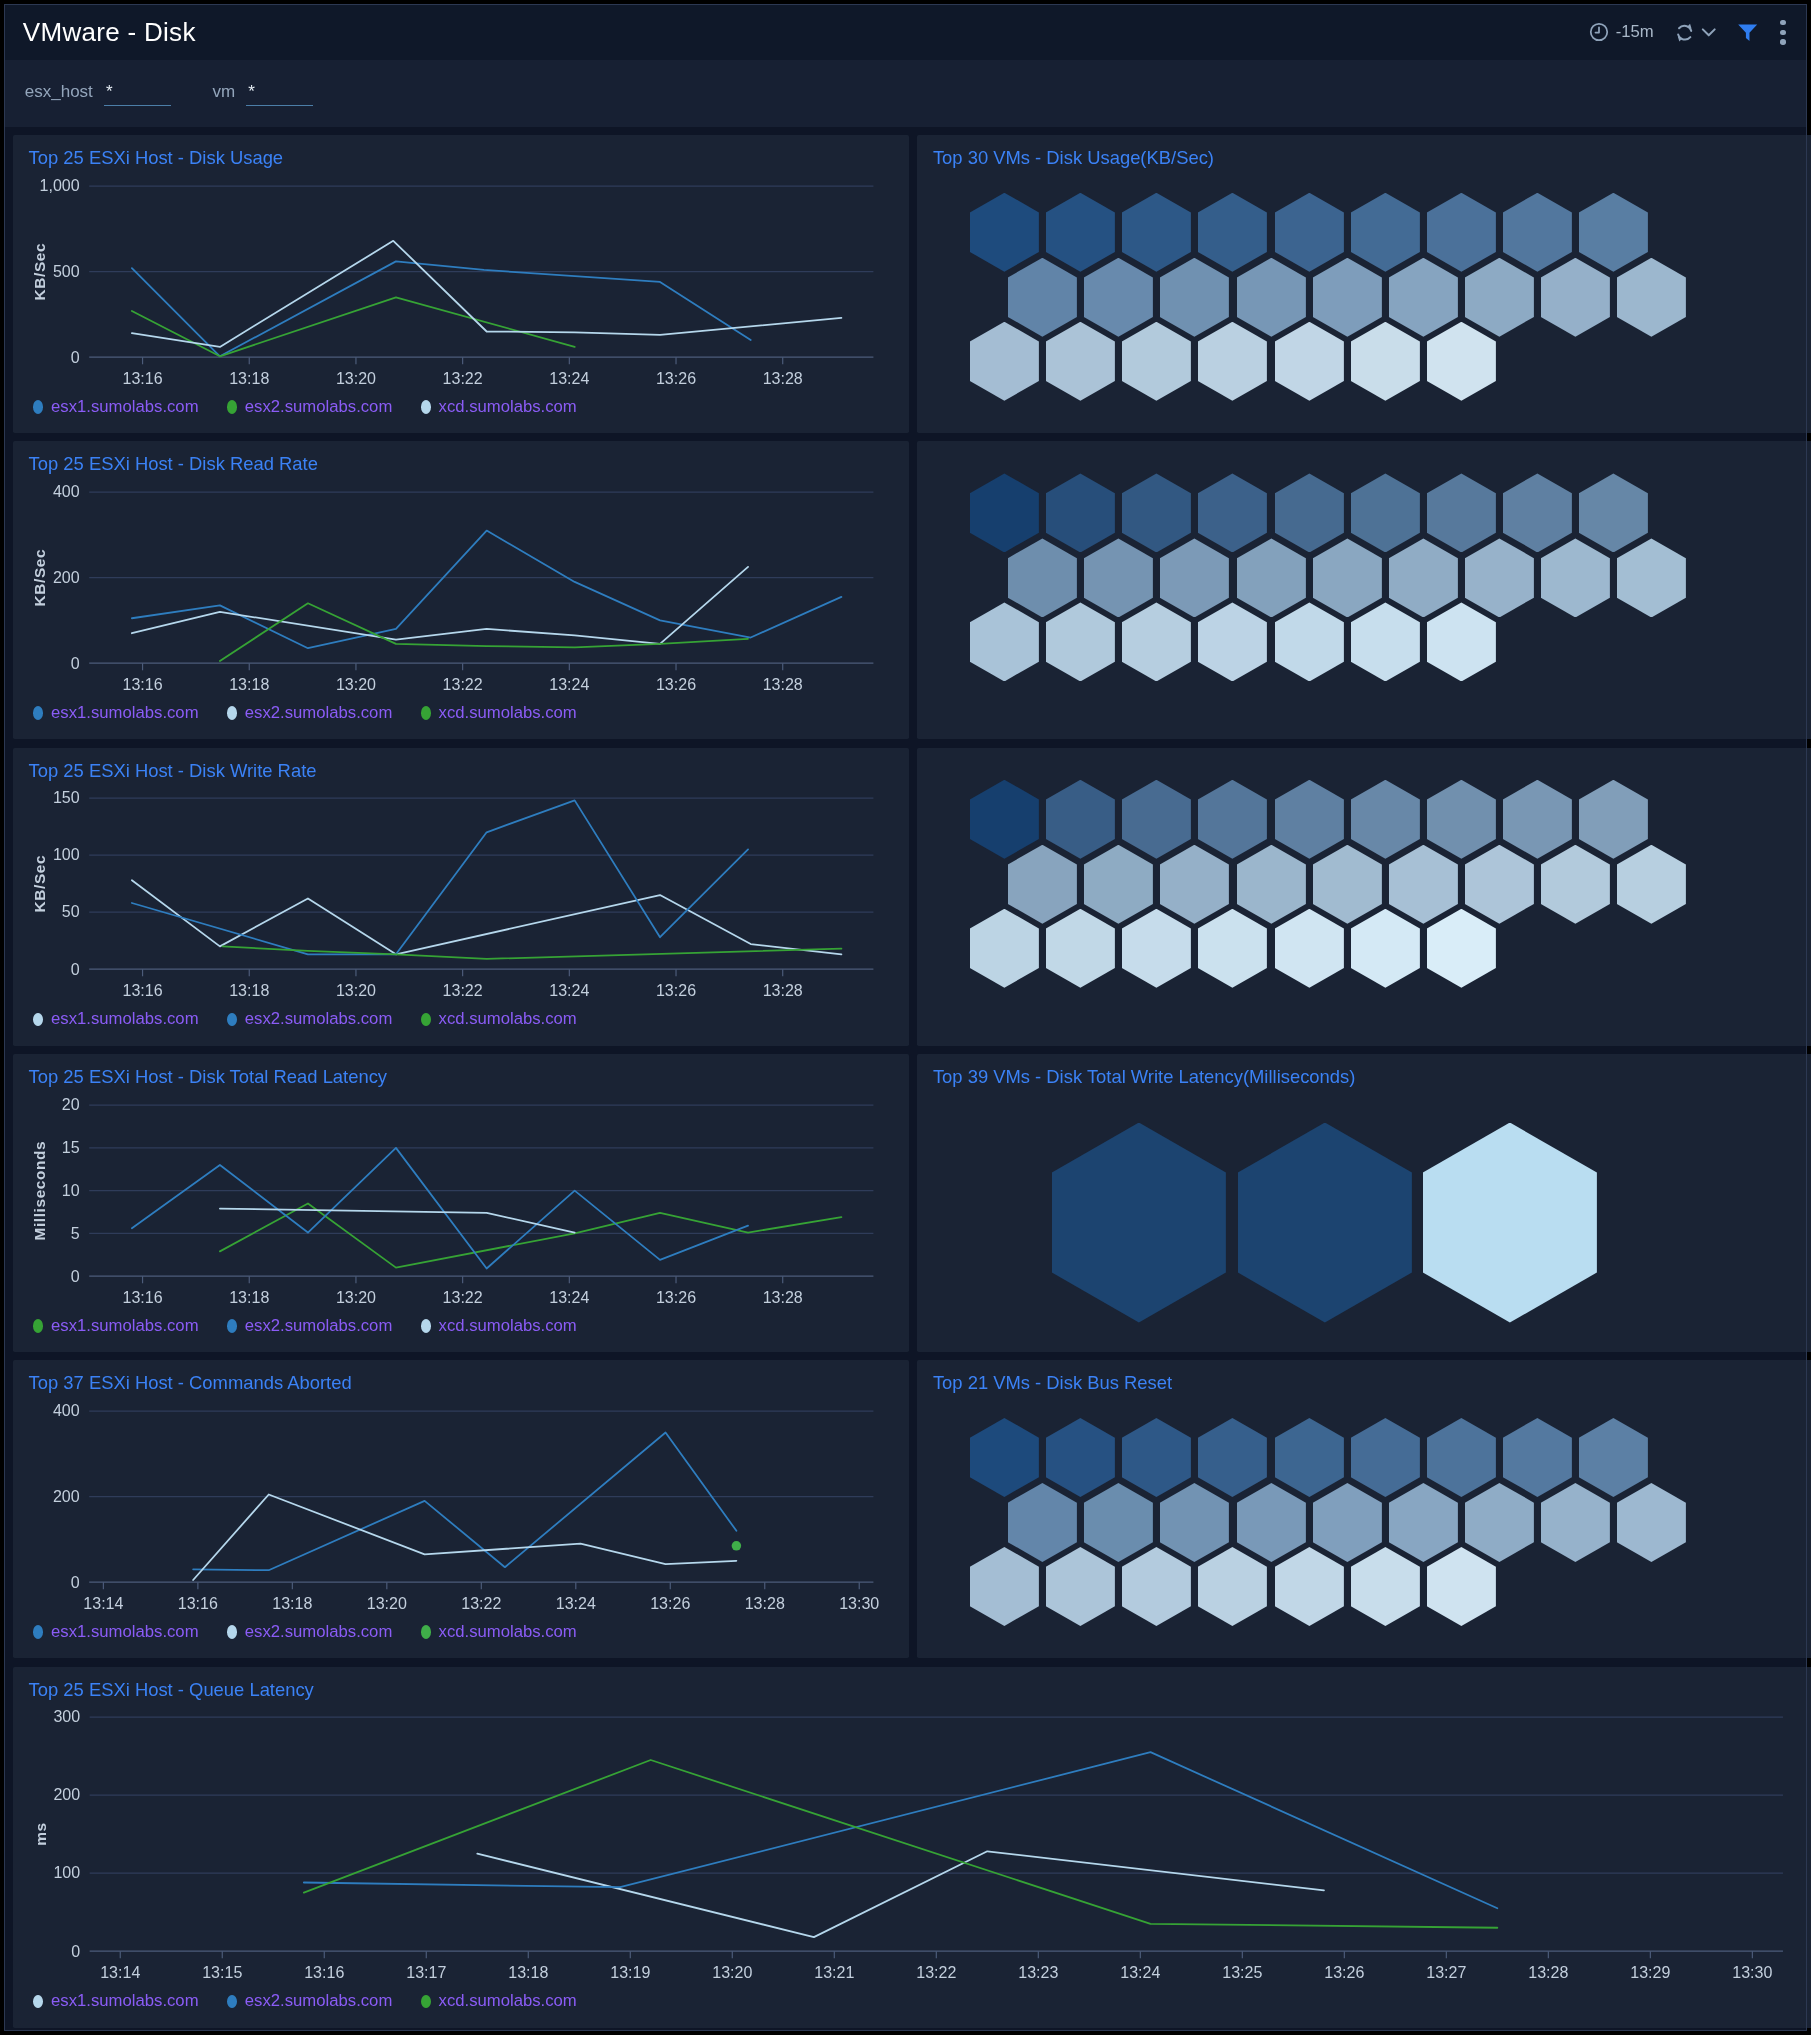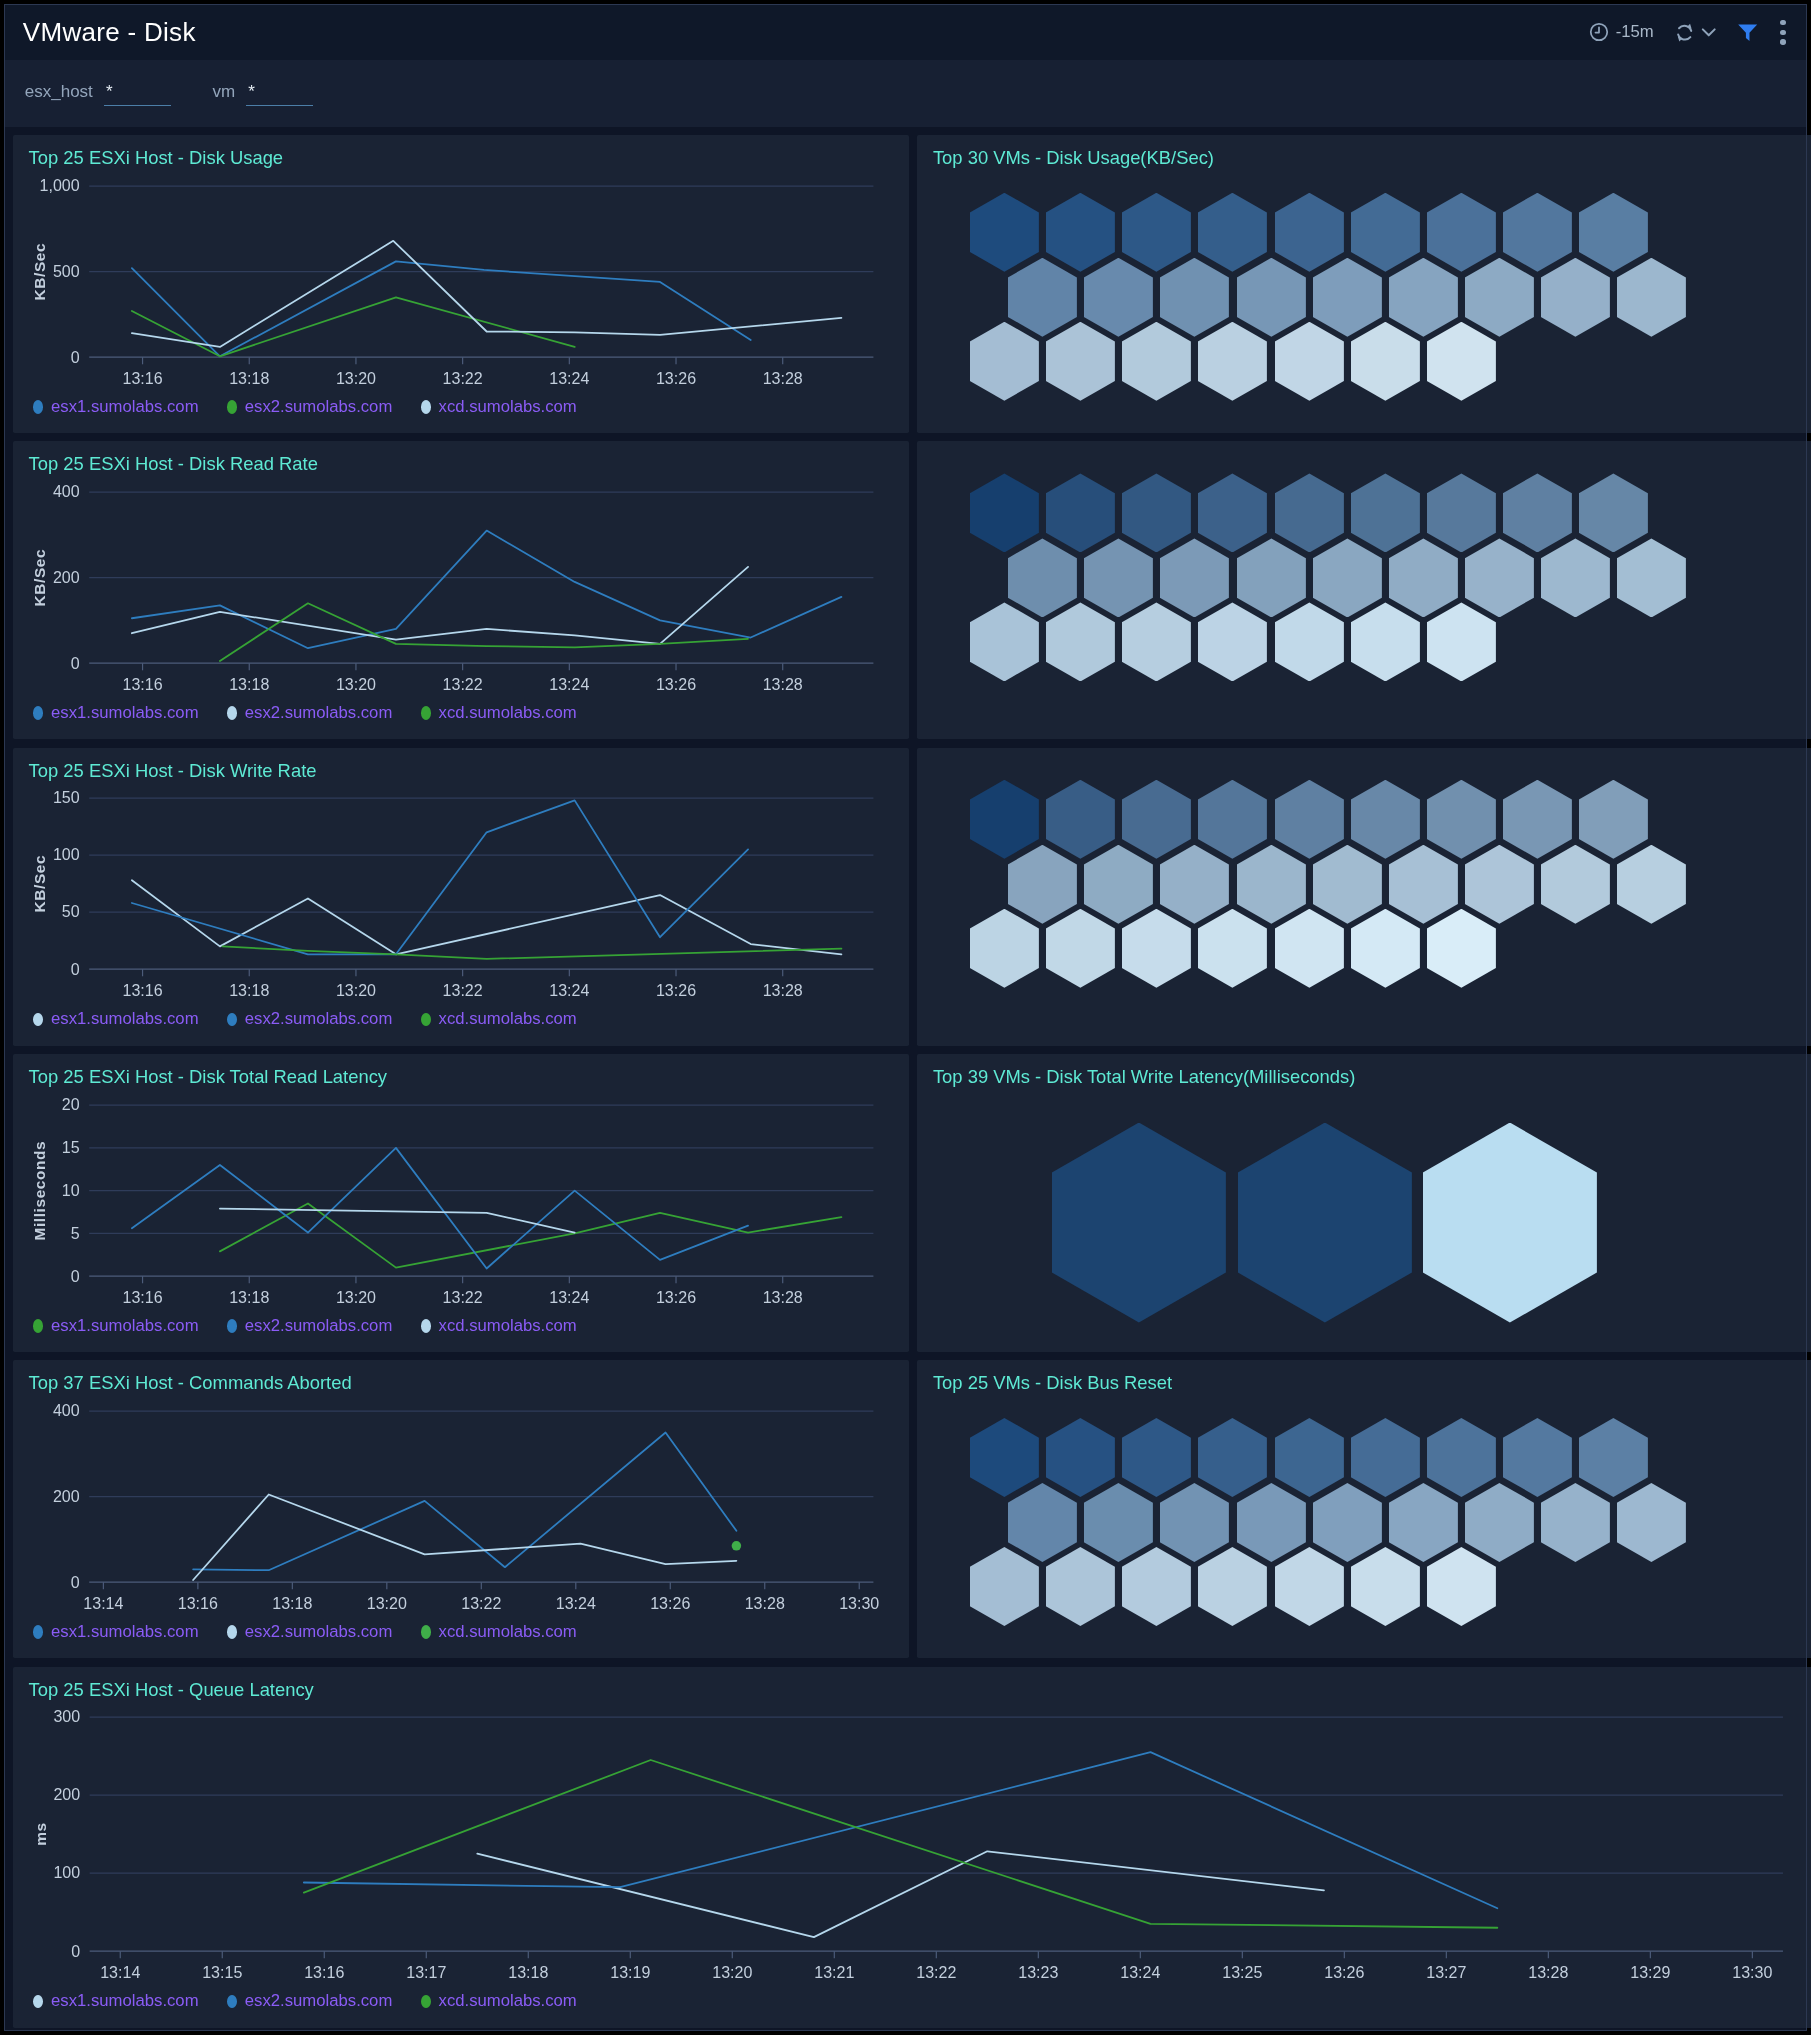"Top 25 ESXi Host -" .panel h3 { color: #5eead4 -> #3b82f6 }
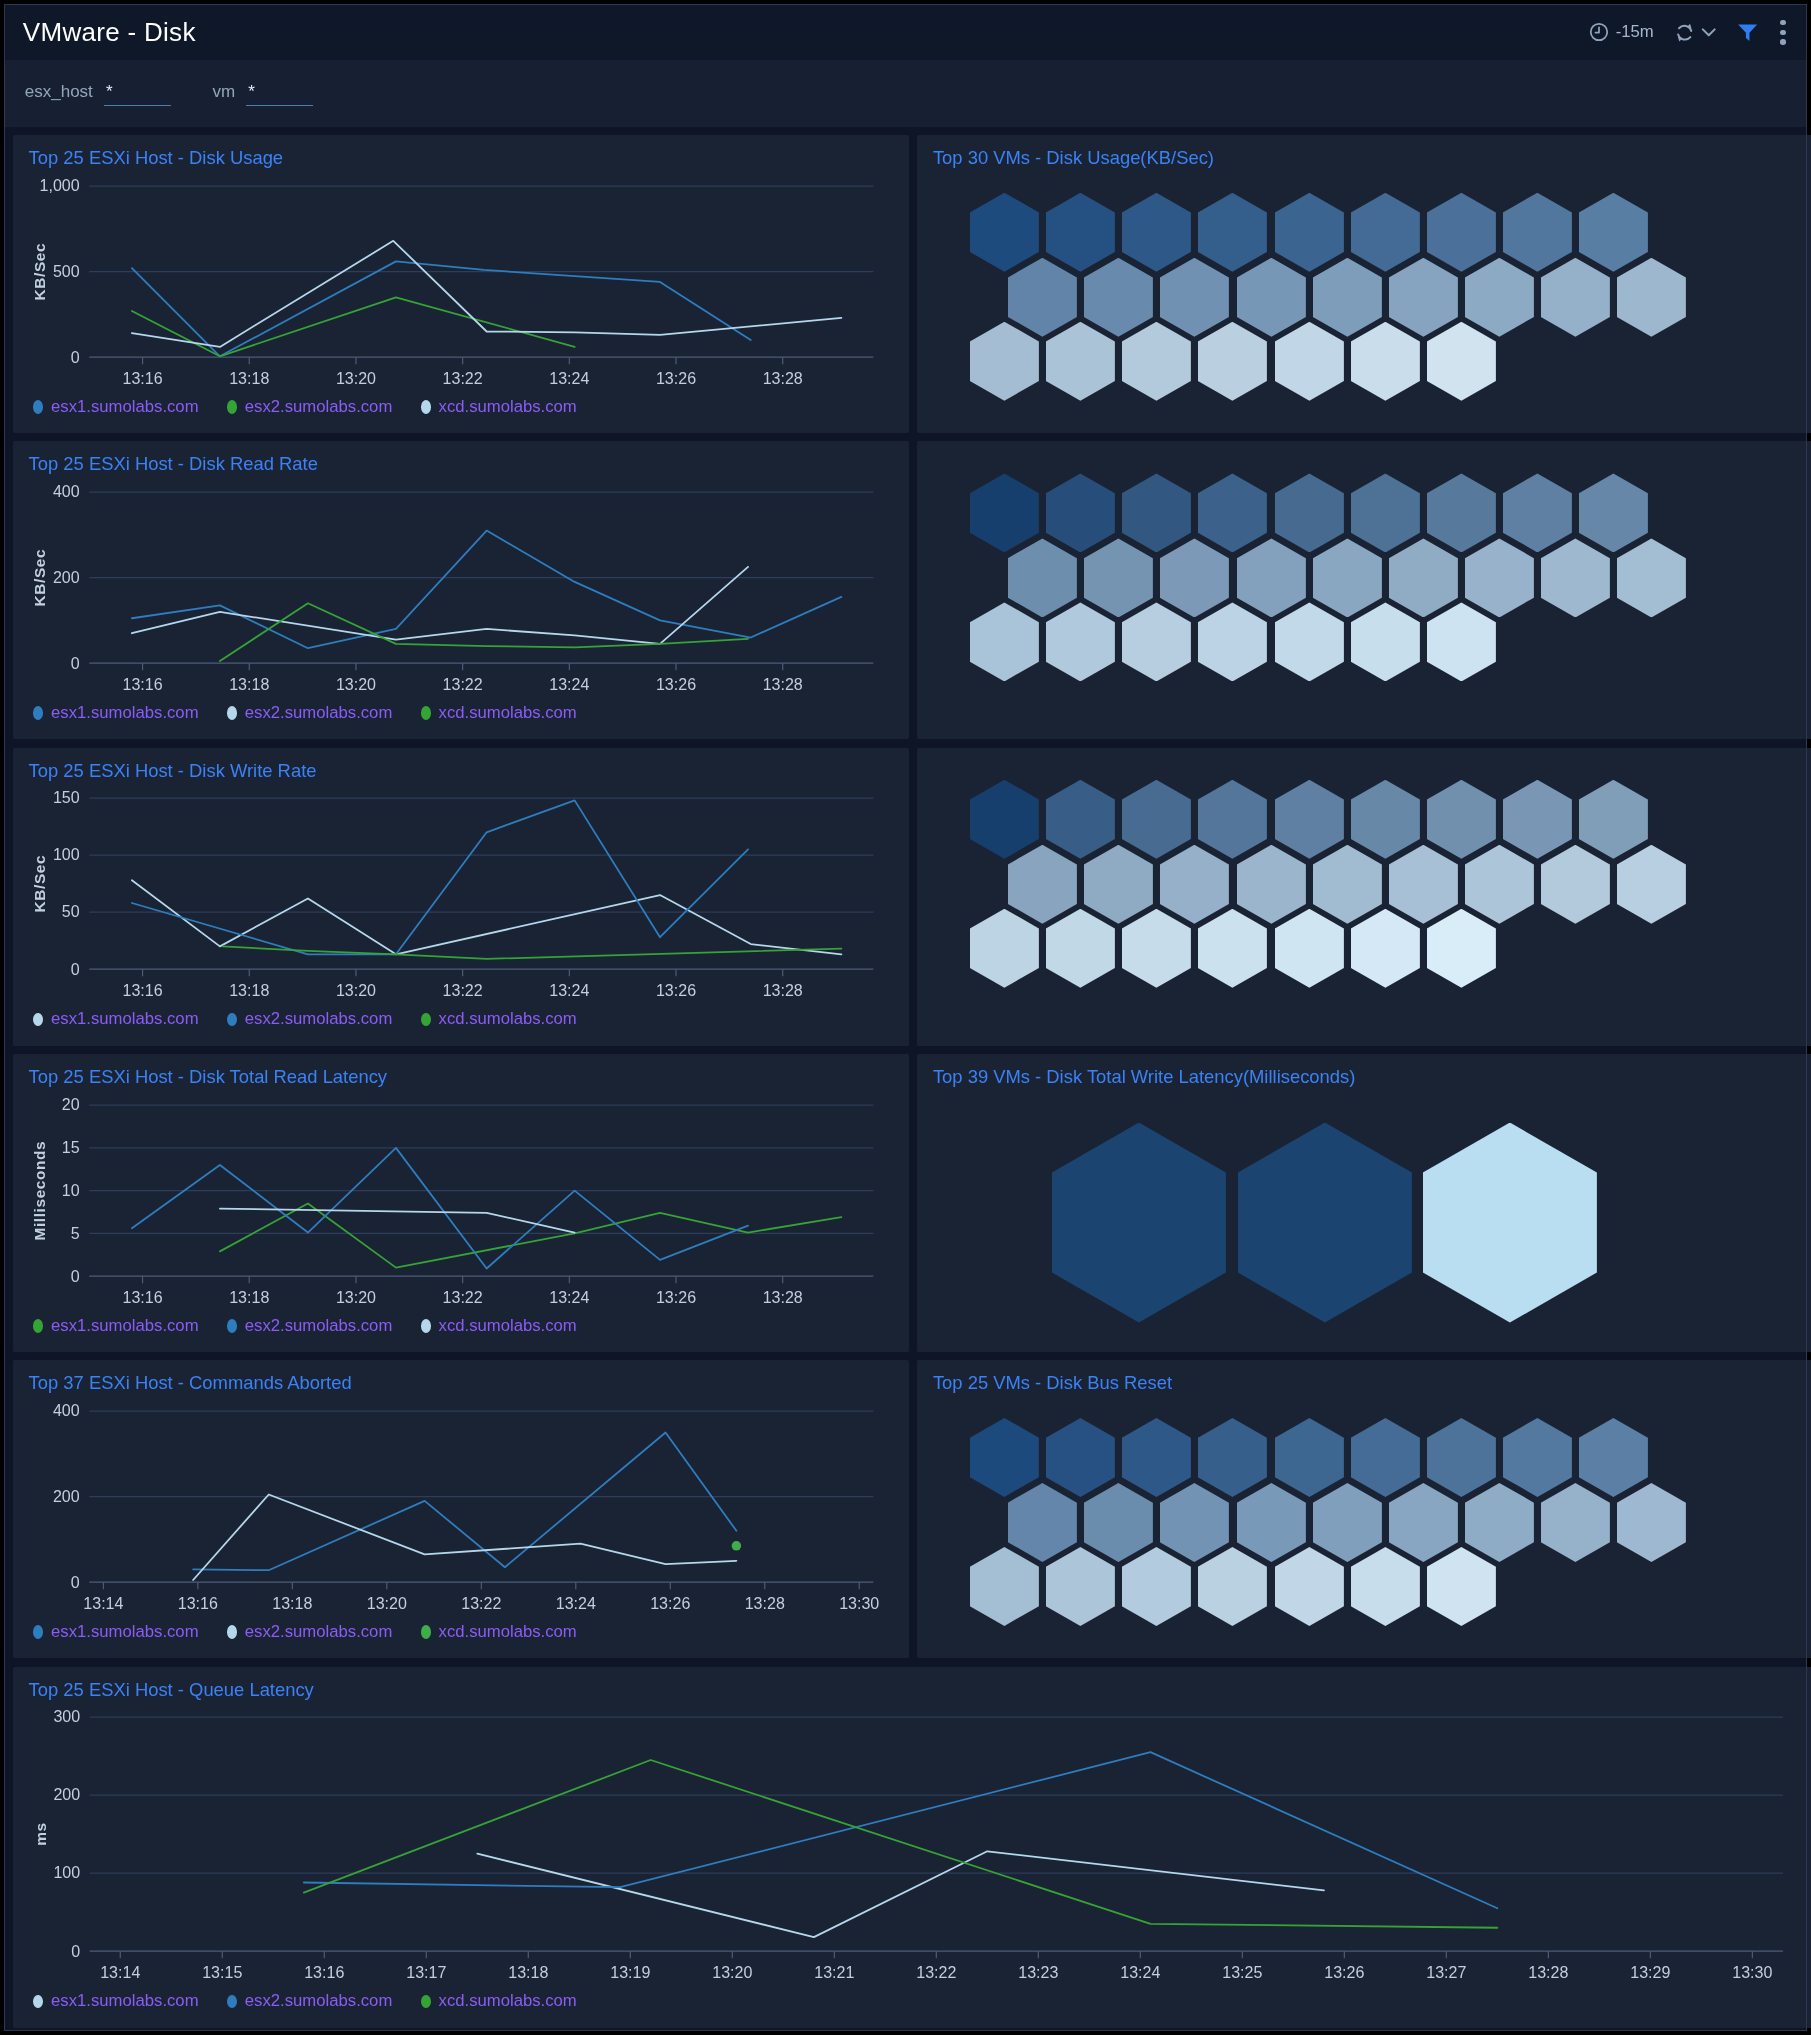"Top 25 VMs - Disk" h3 { text: 25 -> 21 }
